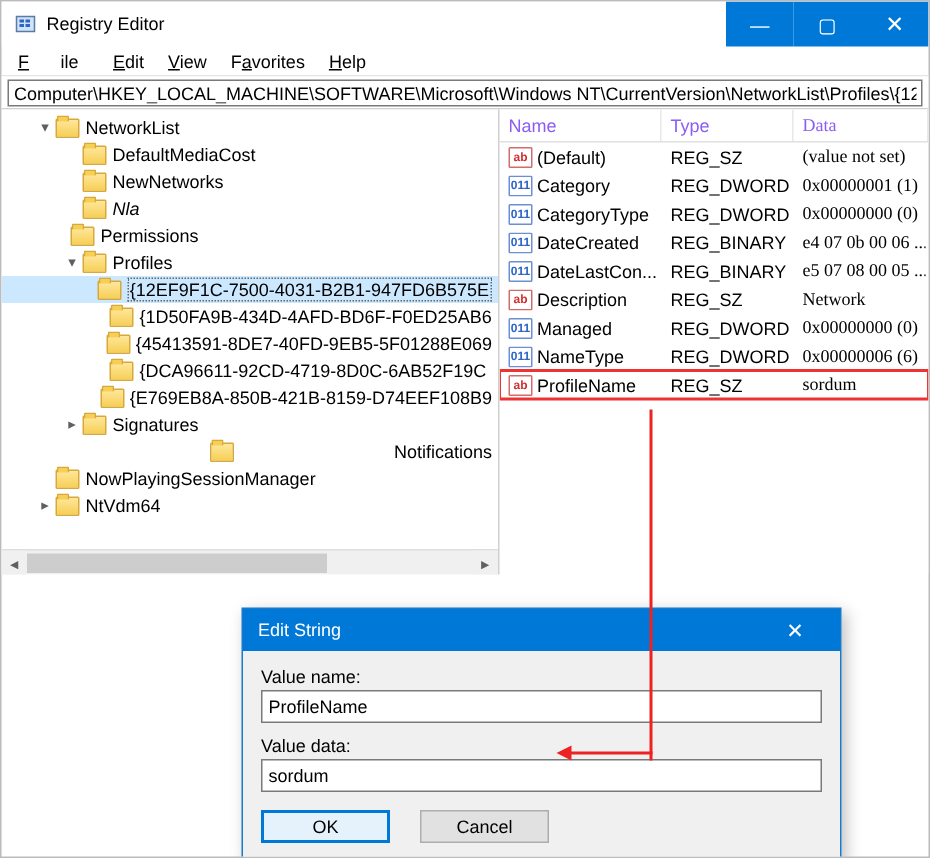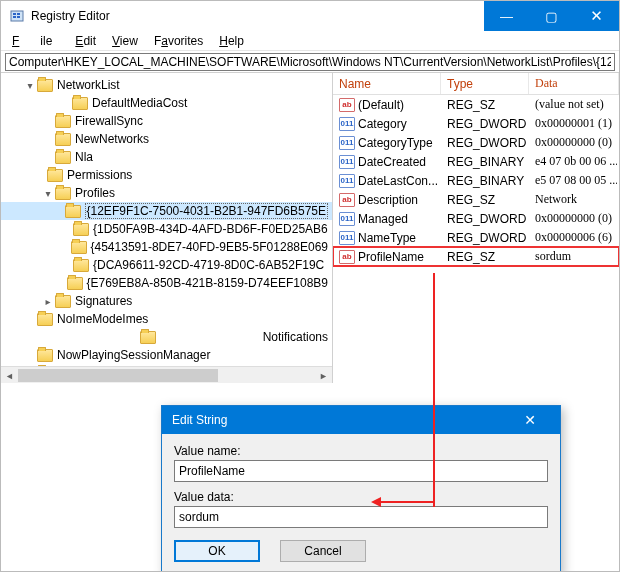"Name" .list-header { color: #c2410c -> #8b5cf6 }
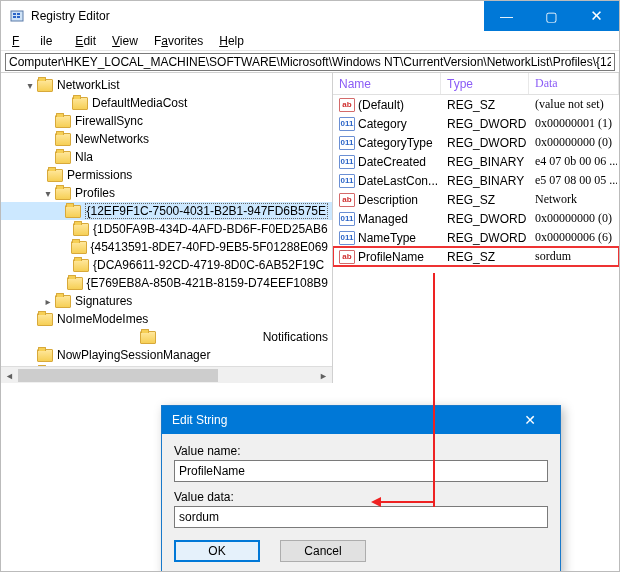"DefaultMediaCost" div.tree-row { padding-left: 57px -> 40px }
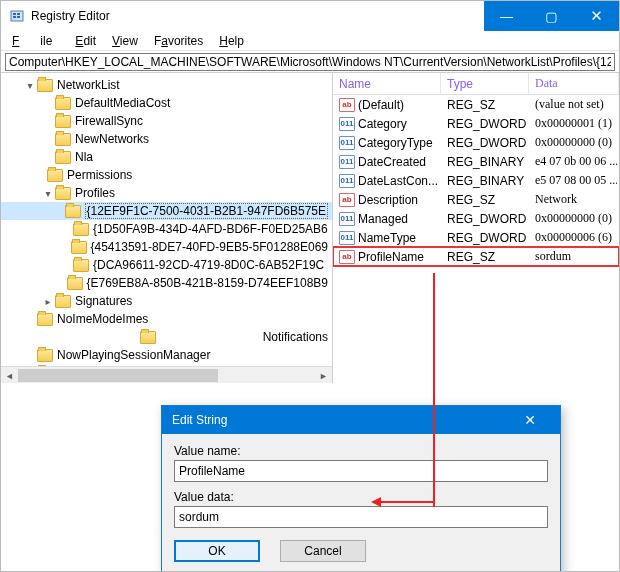"FirewallSync" div.tree-row { html: <div> <span></span> <span></span> <span>FirewallSync</span> </div> -> none }
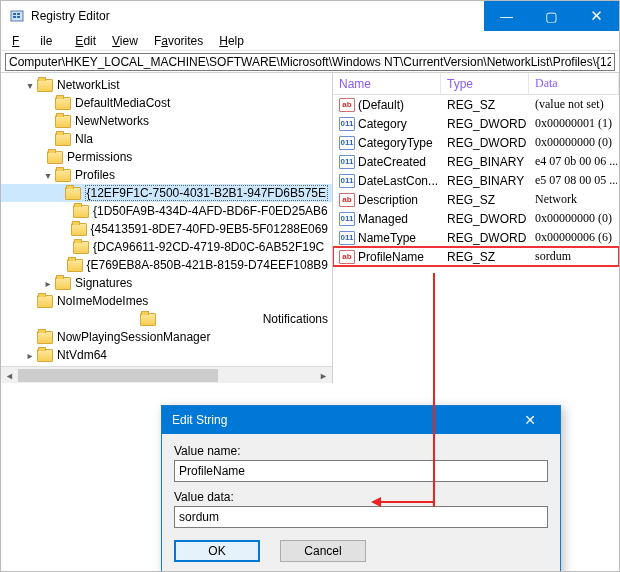"Nla" div.tree-row { font-style: none -> italic }
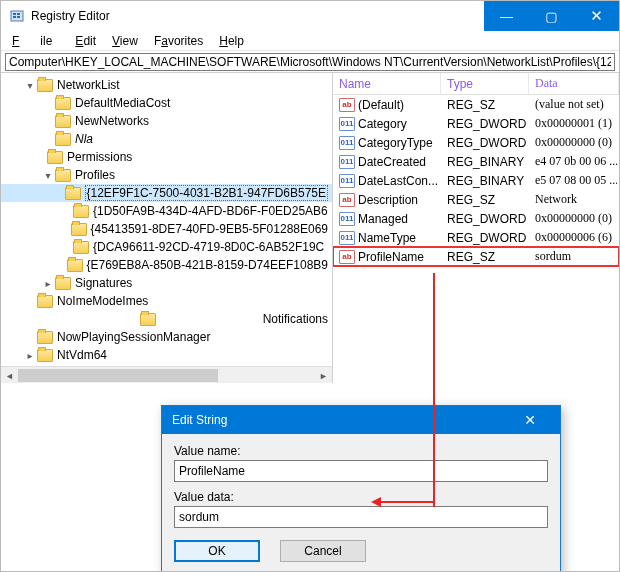"NoImeModeImes" div.tree-row { html: <div> <span></span> <span></span> <span>NoImeModeImes</span> </div> -> none }
